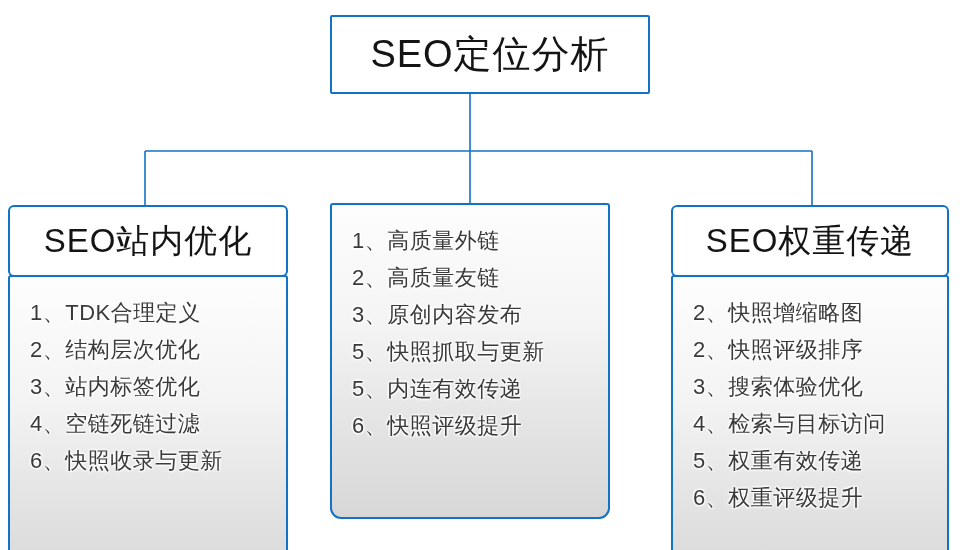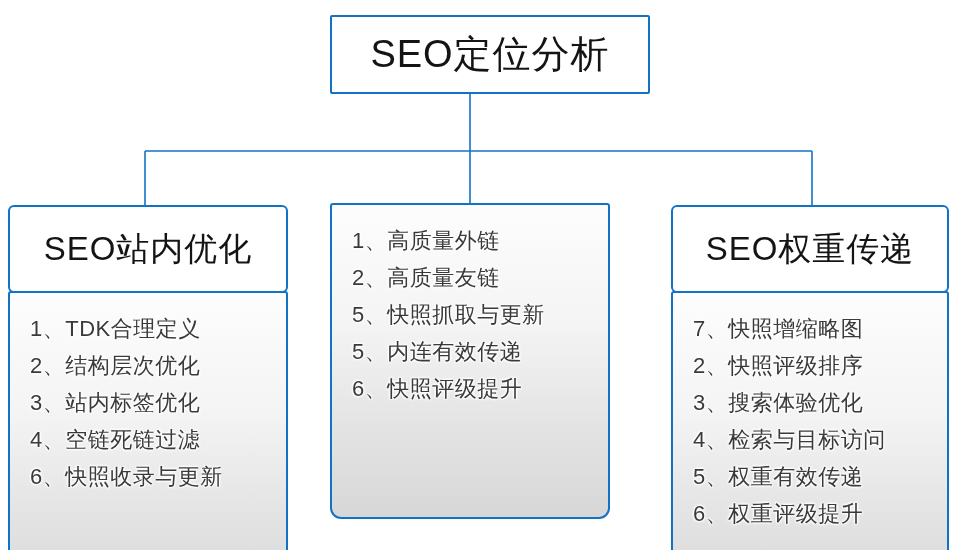"SEO站内优化" .branch-title { height: 88px -> 72px }
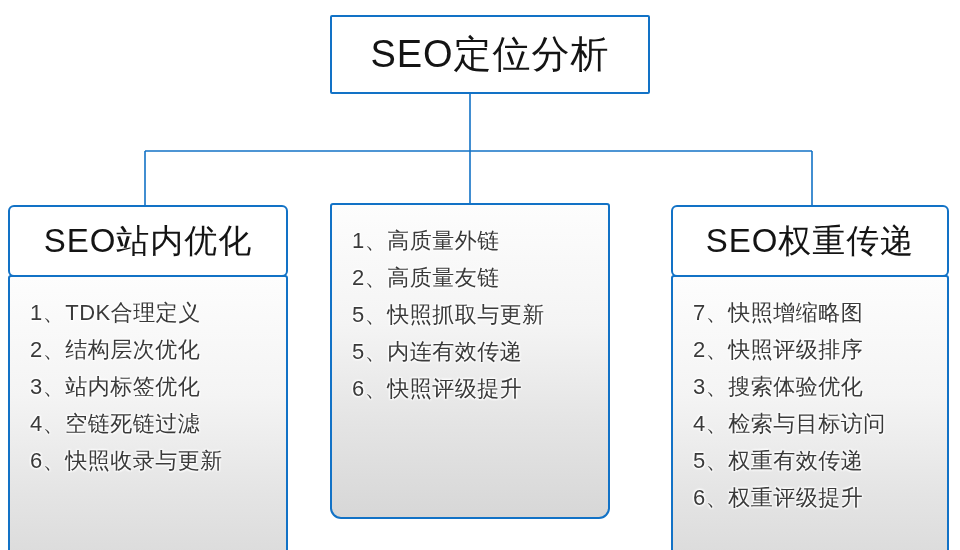"3、原创内容发布" li { html: none -> <li>3、原创内容发布</li> }
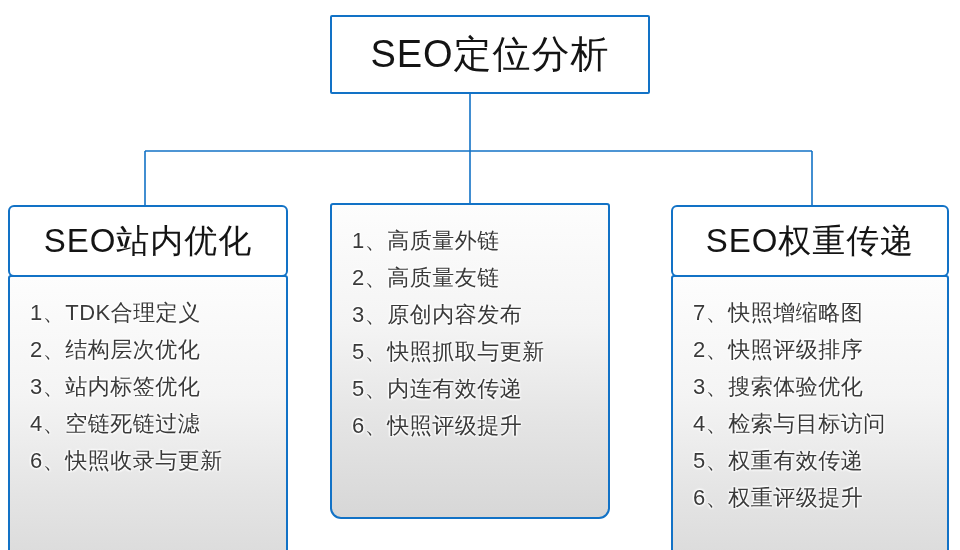"7、快照增缩略图" li { text: 7 -> 2 }
